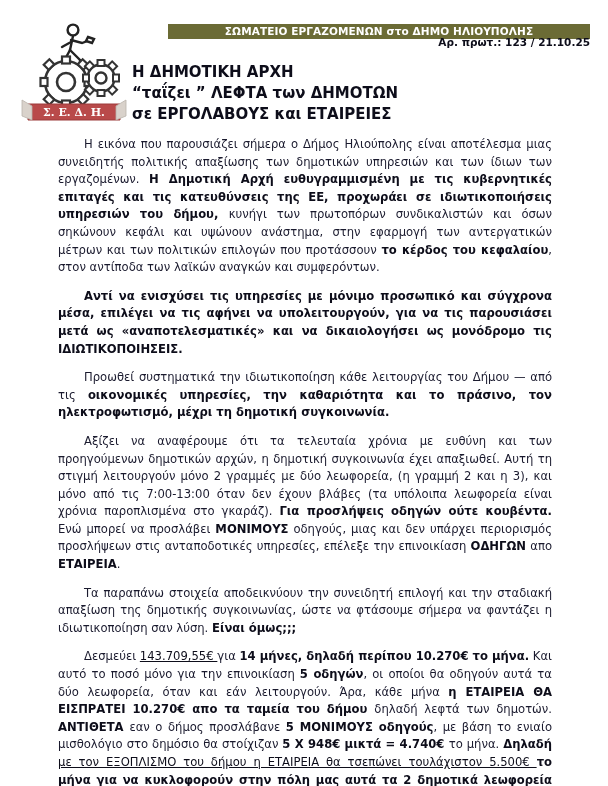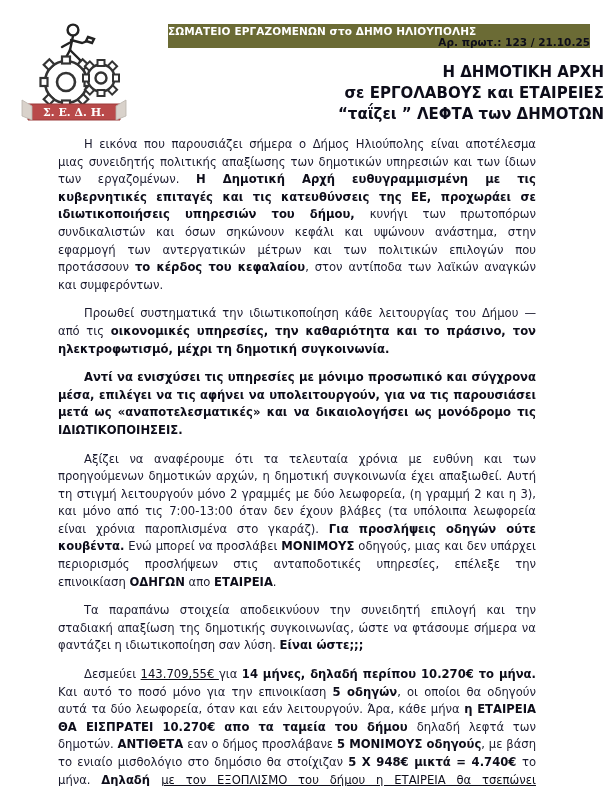"ΣΩΜΑΤΕΙΟ ΕΡΓΑΖΟΜΕΝΩΝ στο ΔΗΜΟ ΗΛΙΟΥΠΟΛΗΣ" .banner { height: 24px -> 15px; text-align: none -> center }
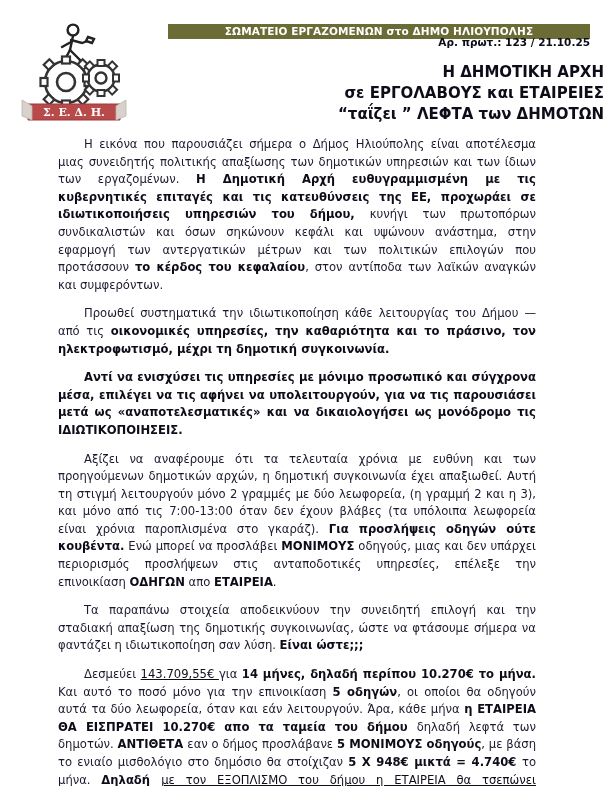"Η ΔΗΜΟΤΙΚΗ ΑΡΧΗ" .title-block { left: 144px -> 132px; text-align: right -> left }
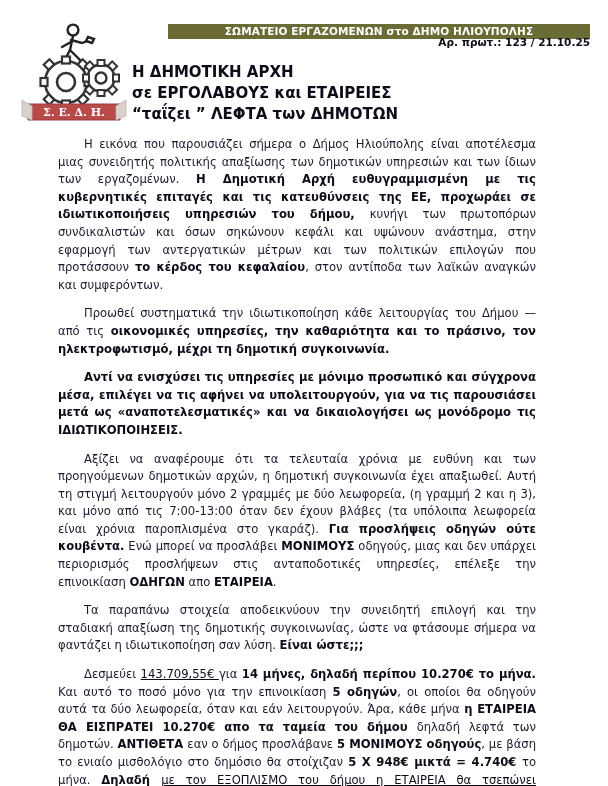"σε ΕΡΓΟΛΑΒΟΥΣ και ΕΤΑΙΡΕΙΕΣ" div.title-line { order: before "“ταΐζει ” ΛΕΦΤΑ των ΔΗΜΟΤΩΝ" -> after "“ταΐζει ” ΛΕΦΤΑ των ΔΗΜΟΤΩΝ" }
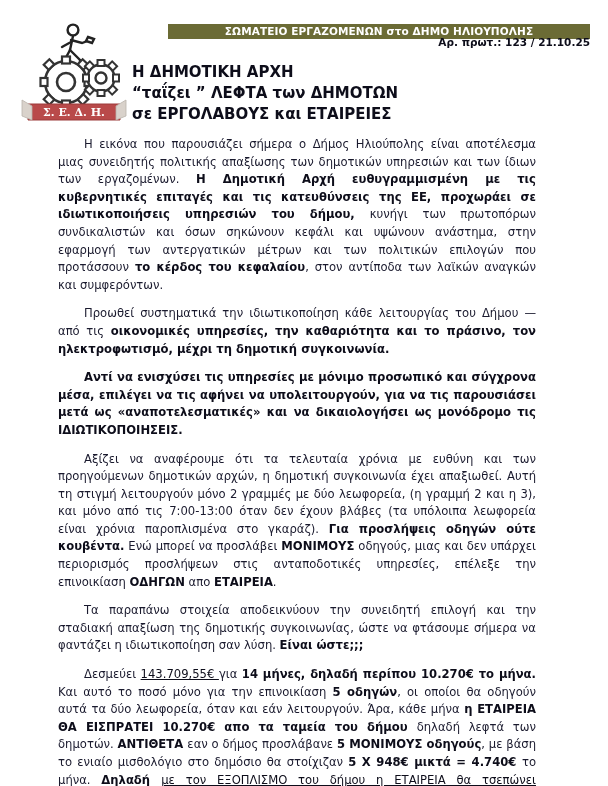"Η εικόνα που παρουσιάζει σήμερα" p.para { margin: 0 16px 11px 0 -> 0 0 11px 0 }
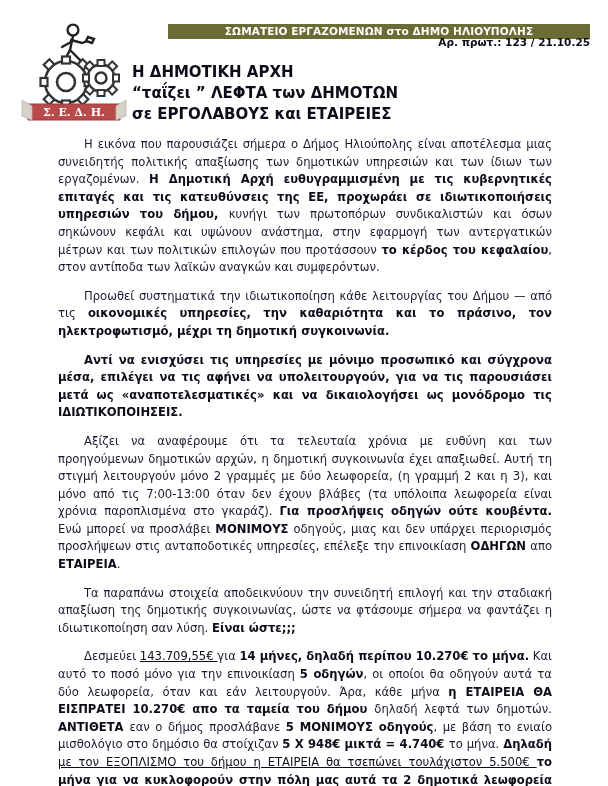"Προωθεί συστηματικά την ιδιωτικοποίηση" p.para { order: before "Αντί να ενισχύσει τις υπηρεσίες" -> after "Αντί να ενισχύσει τις υπηρεσίες" }
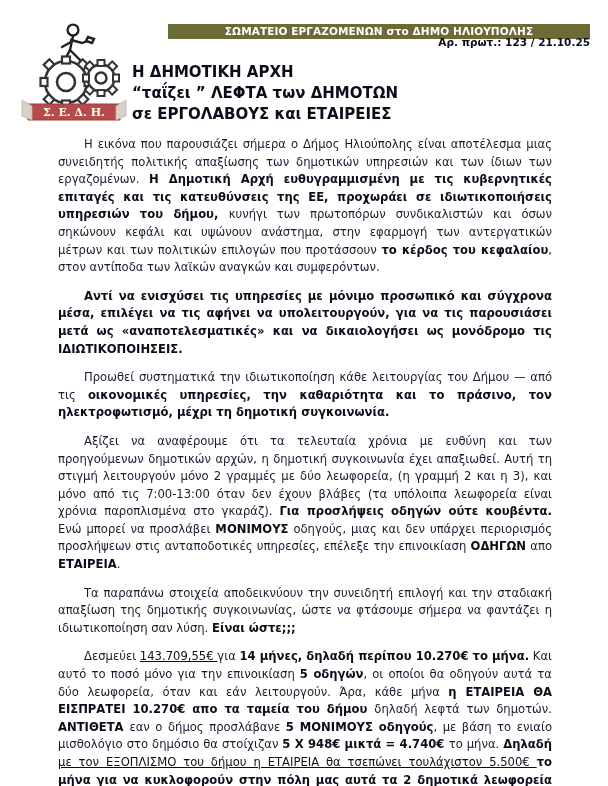"Είναι ώστε;;;" span.b { text: ώστε -> όμως }
